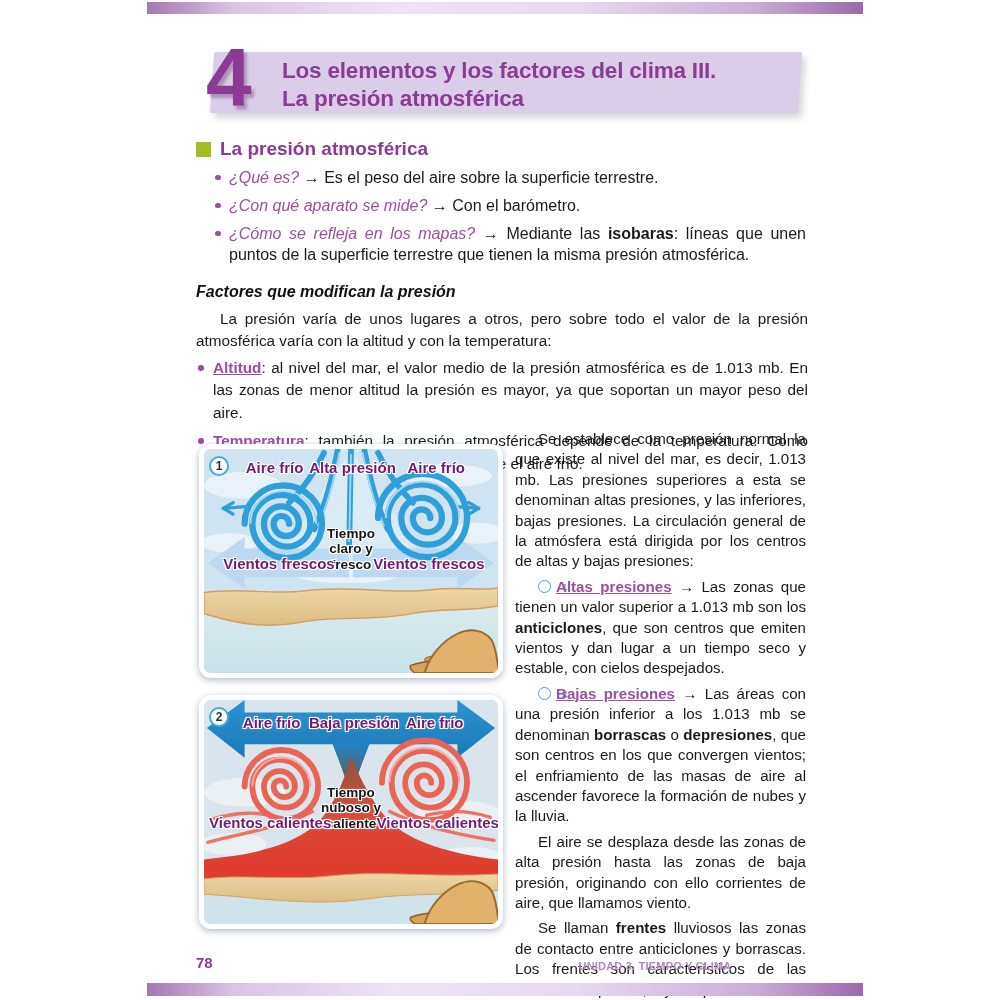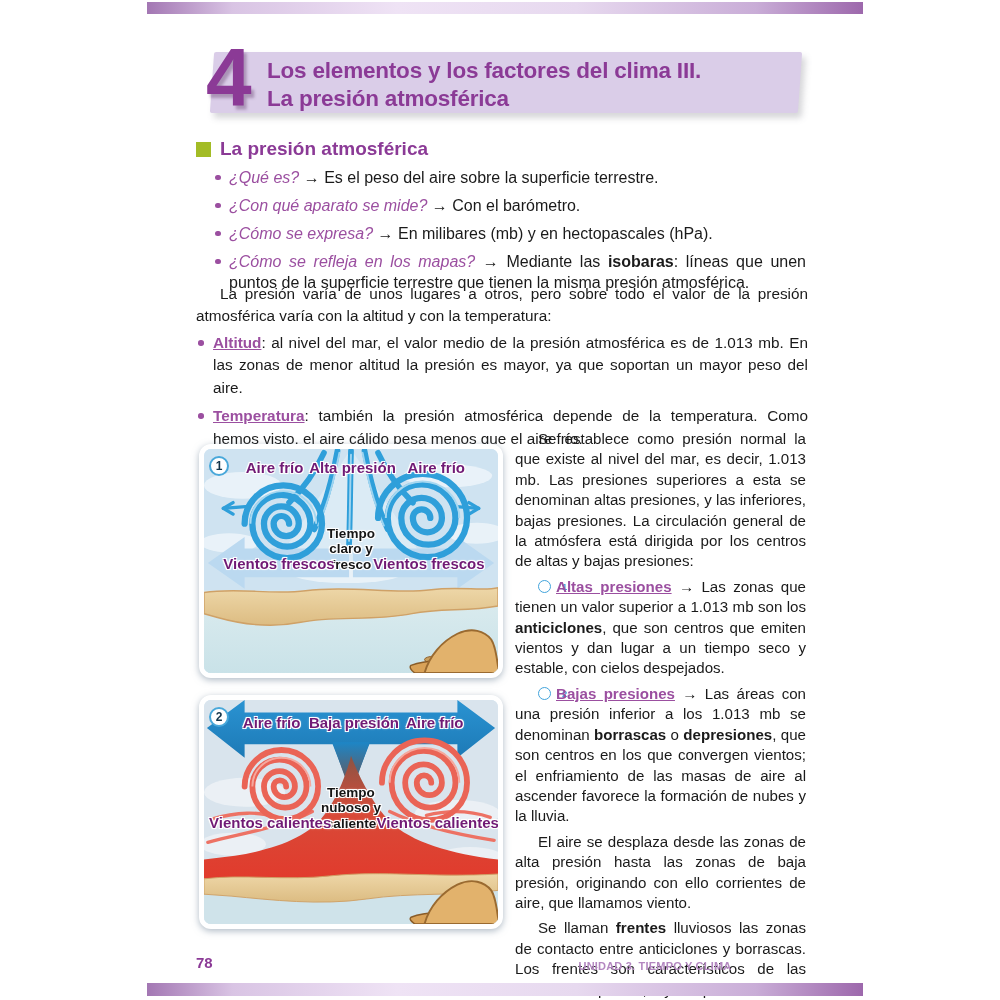"Los elementos y los factores" .chapter-title { left: 267px -> 282px }
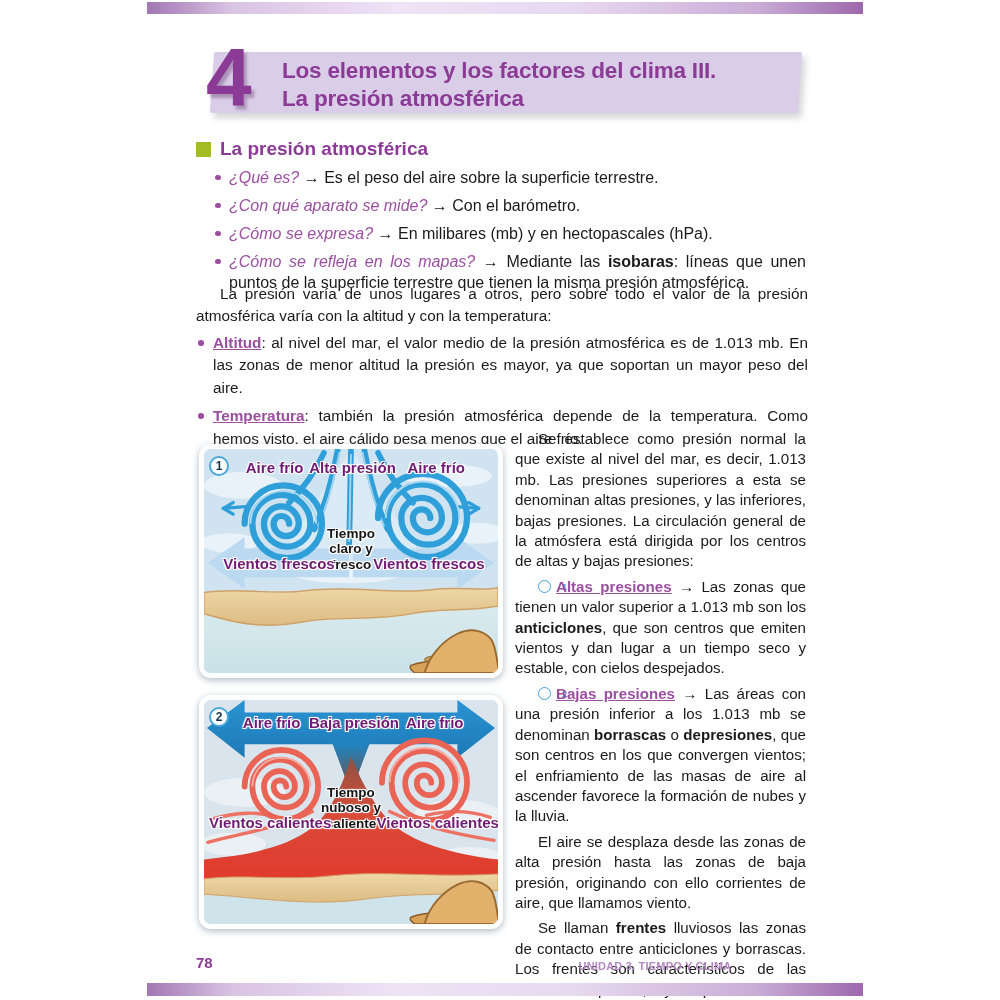"¿Cómo se expresa? → En" div.q-item { html: <div><span>¿Cómo se expresa?</span><span> → En milibares (mb) y en hectopascales (hPa).</span></div> -> none }
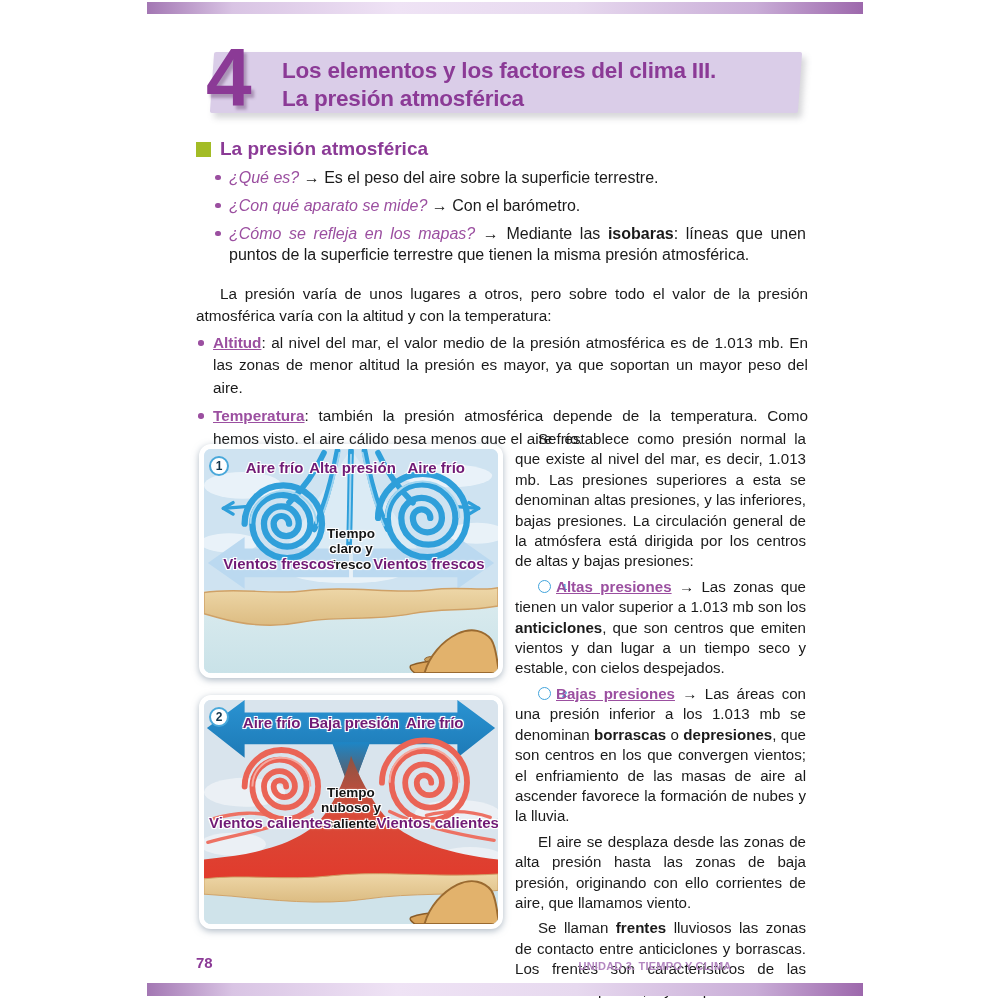"Factores que modifican la presión" h3 { html: none -> <h3>Factores que modifican la presión</h3> }
